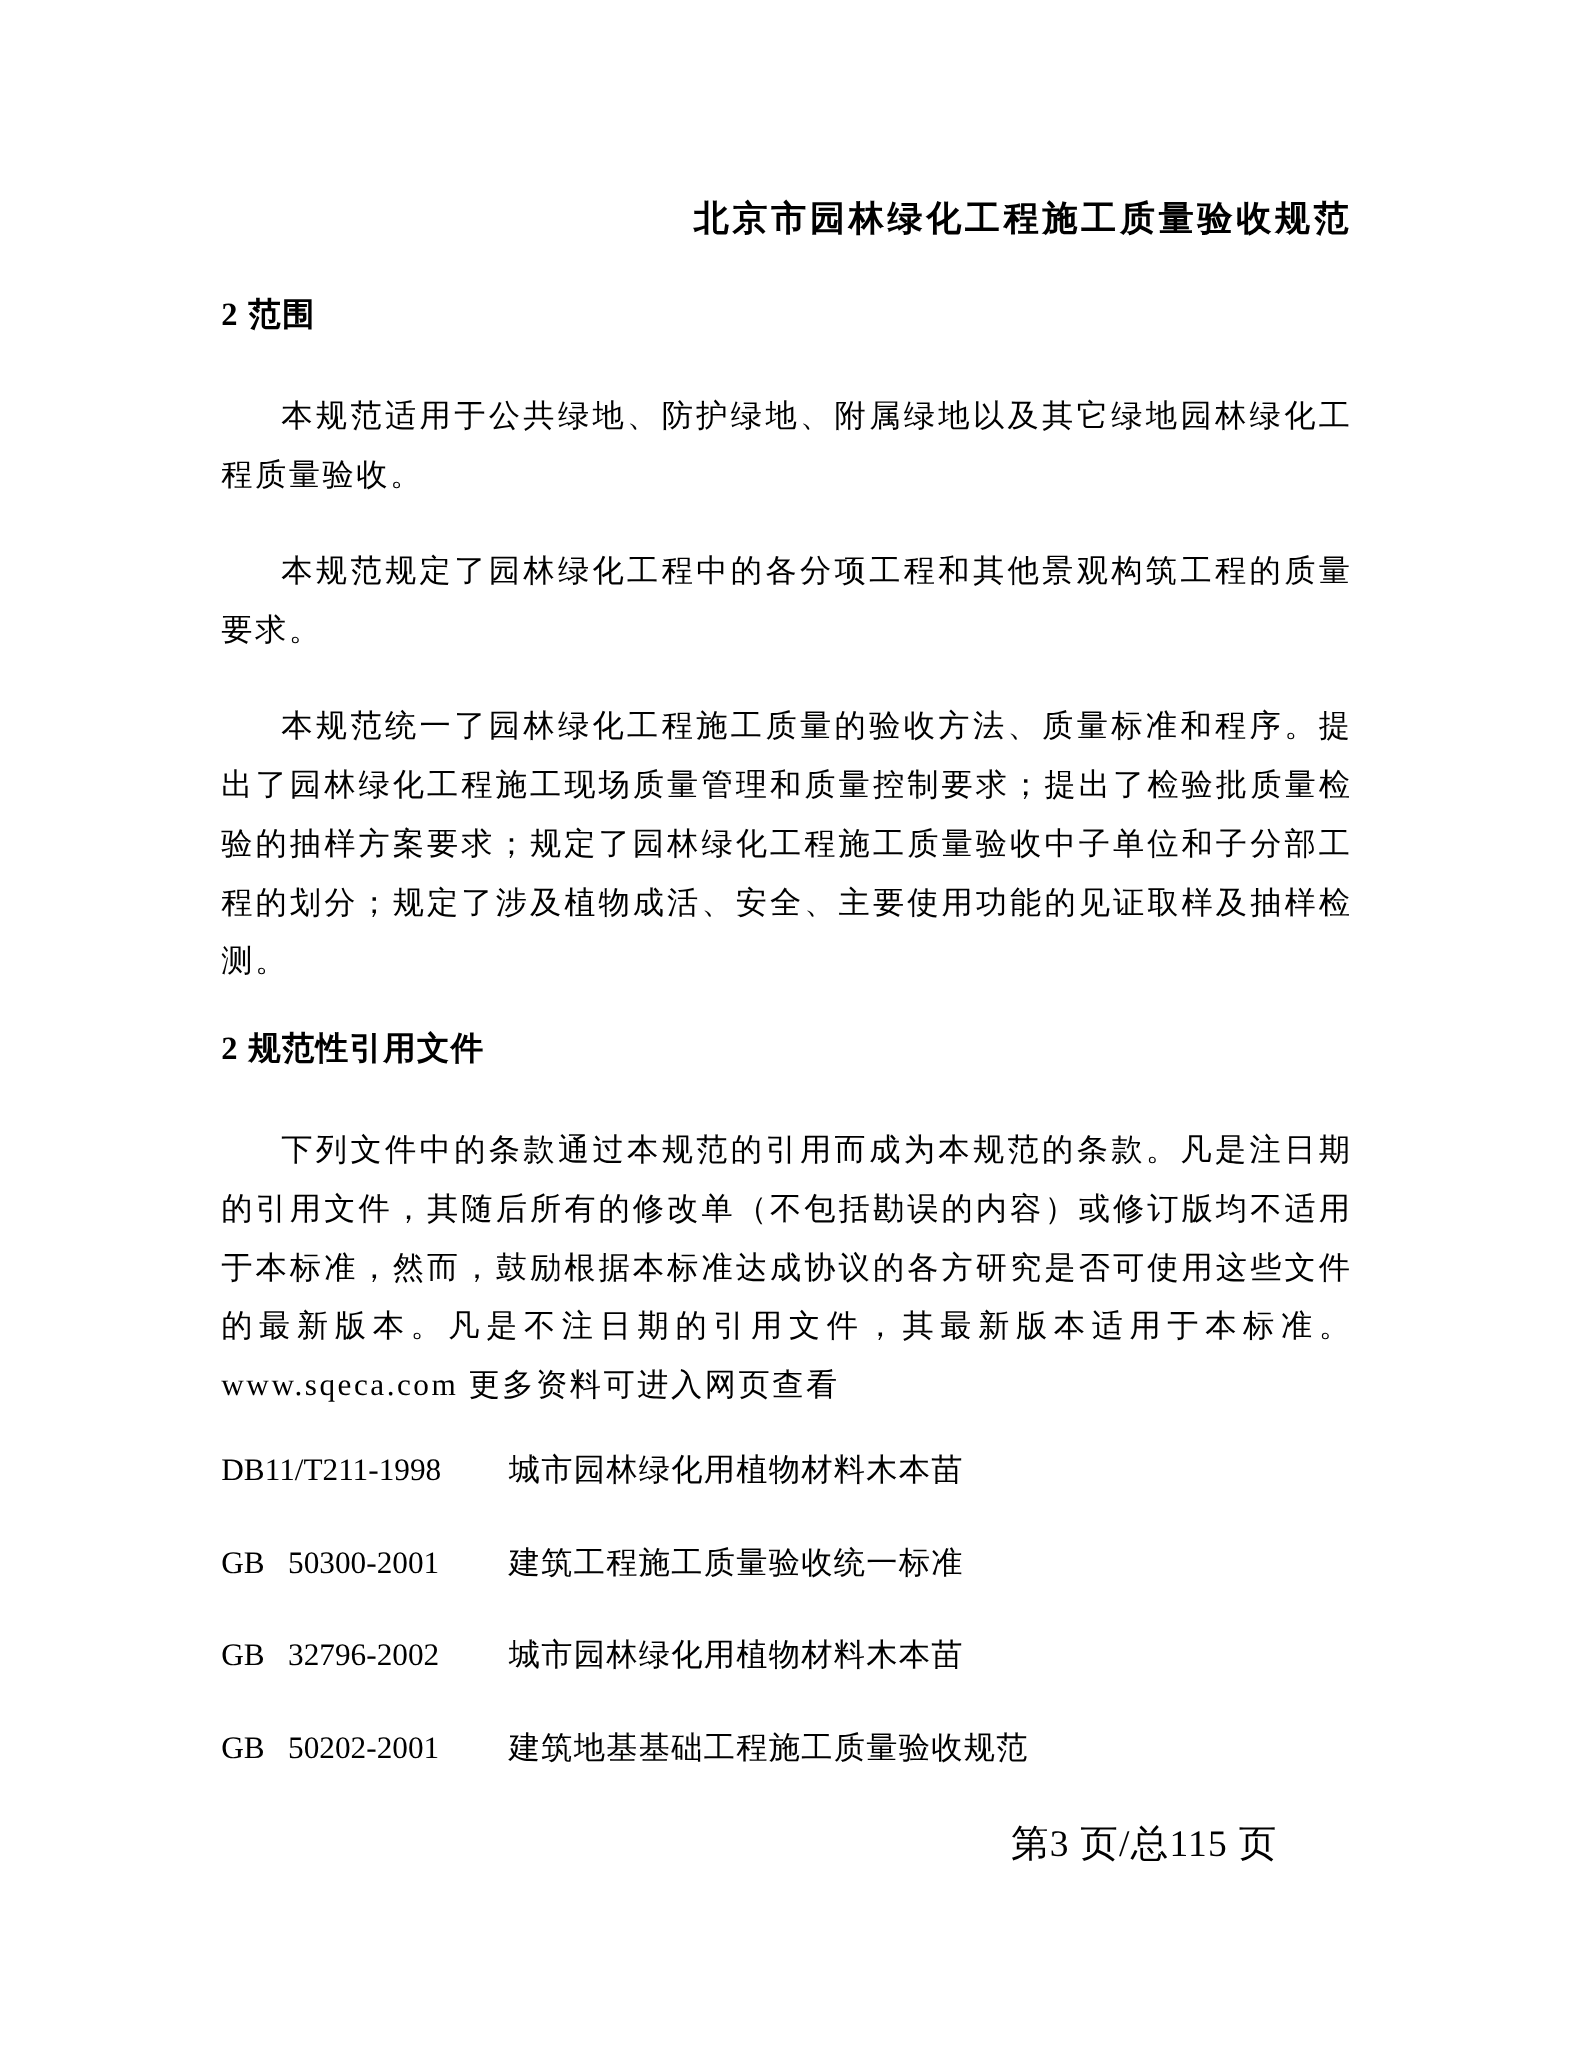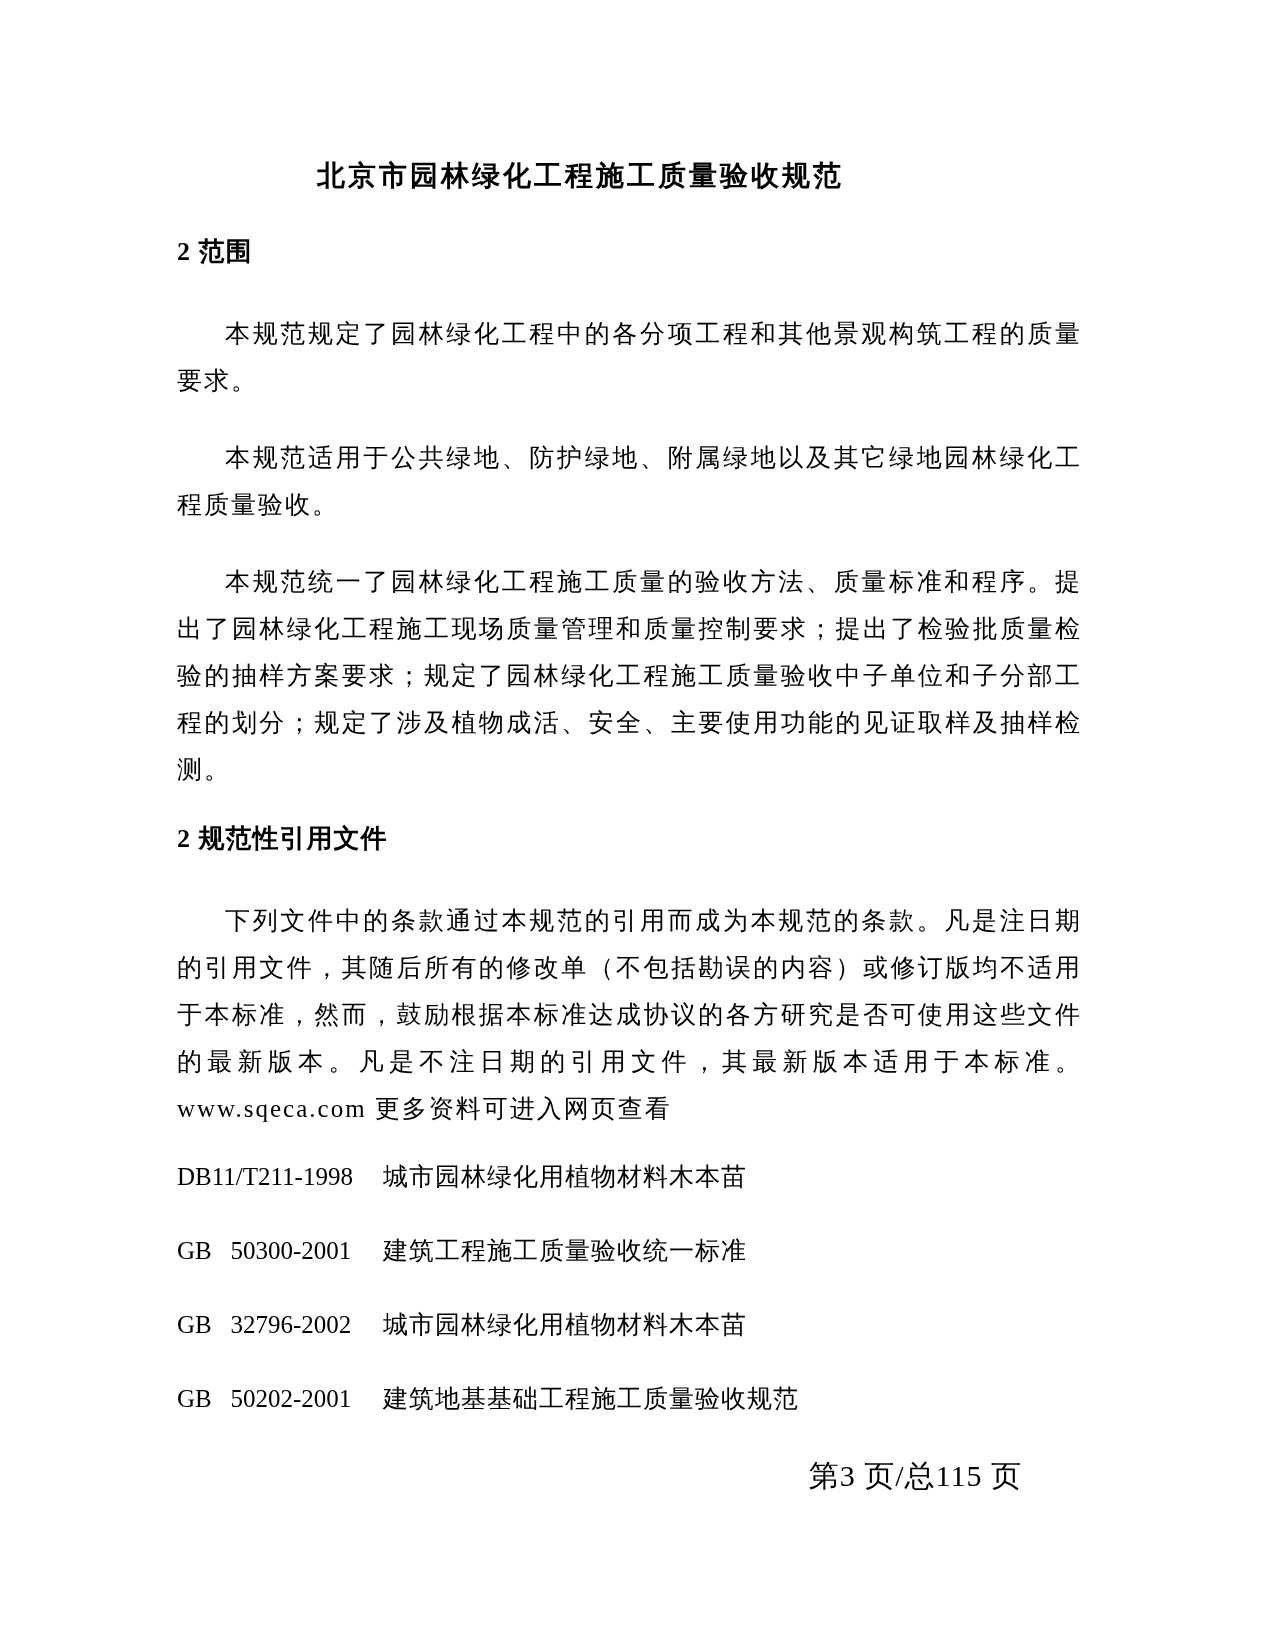"北京市园林绿化工程施工质量验收规范" .doc-title { text-align: left -> right }
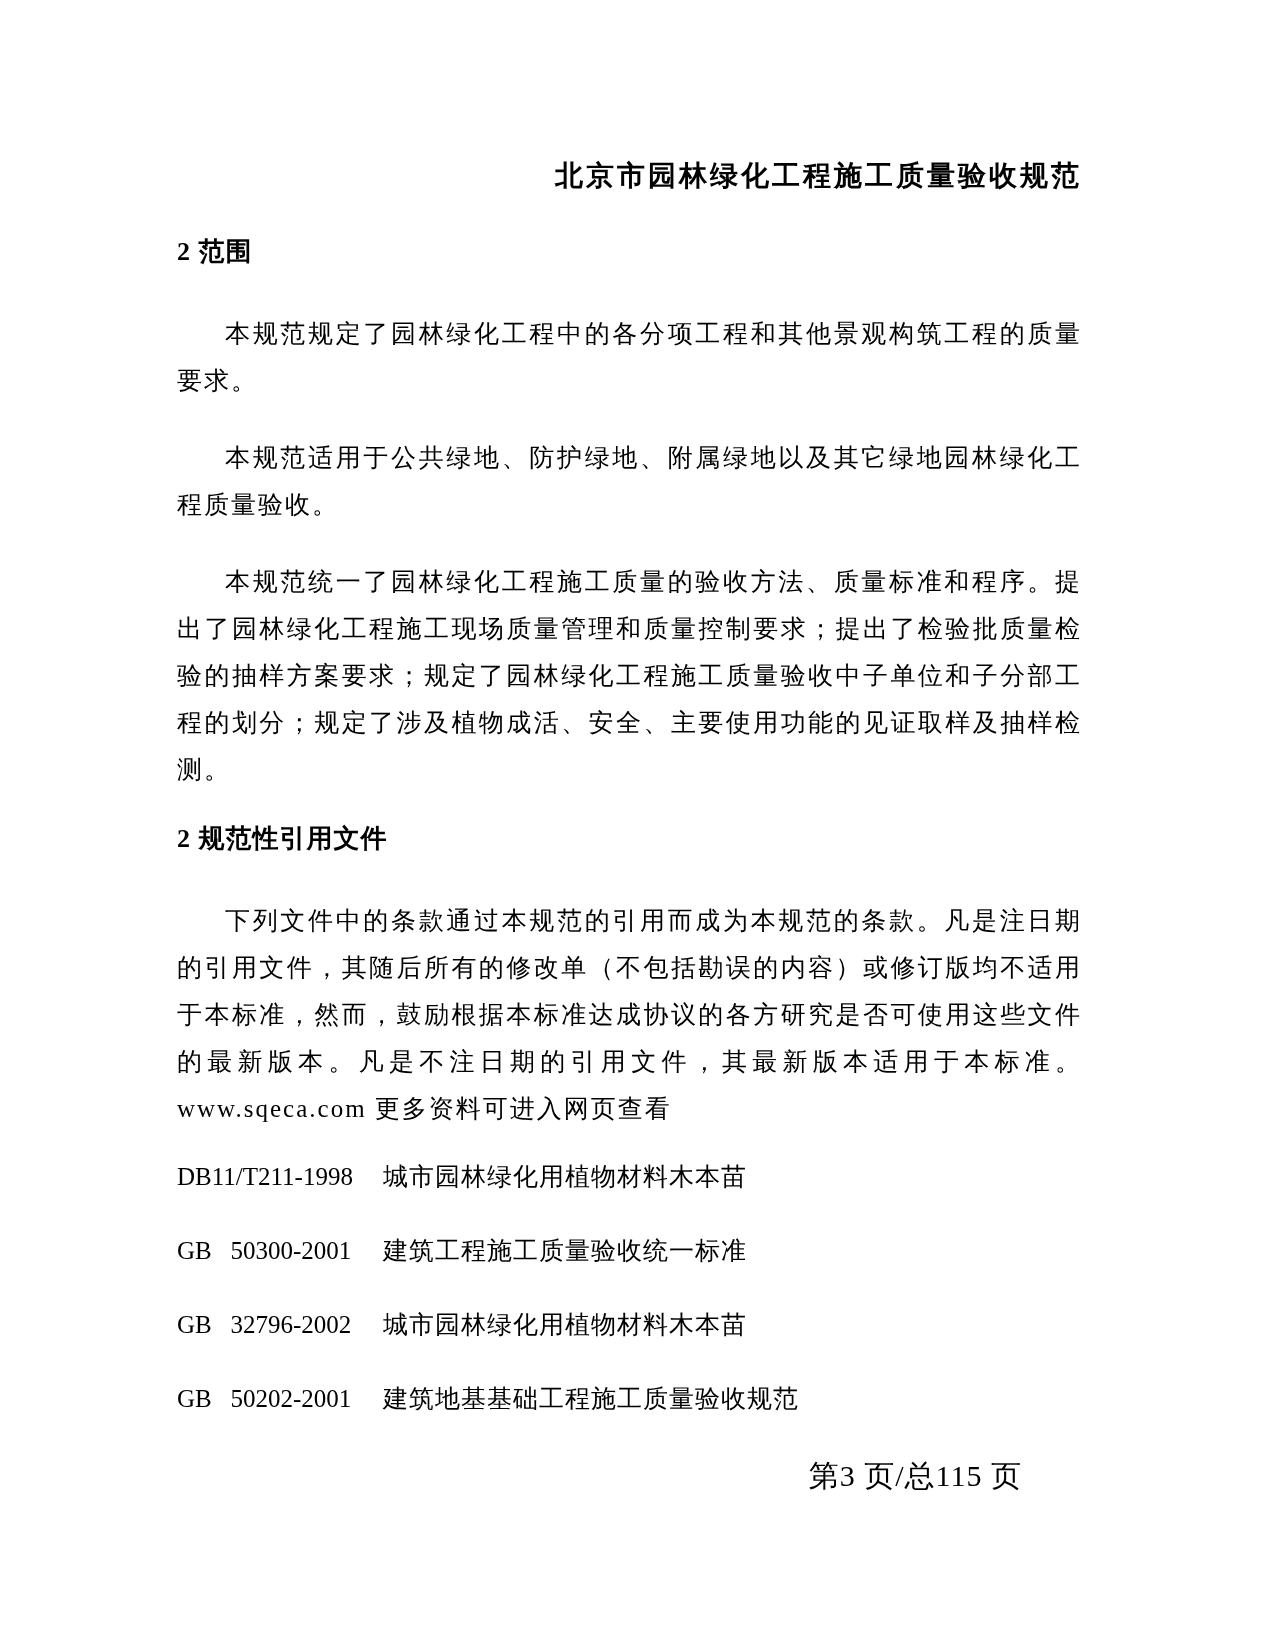"本规范规定了园林绿化工程中的各分项工程和其他景观构筑工程的质量要求。" p.body-para { order: before "本规范适用于公共绿地、防护绿地、附属绿地以及其它绿地园林绿化工程质量验收。" -> after "本规范适用于公共绿地、防护绿地、附属绿地以及其它绿地园林绿化工程质量验收。" }
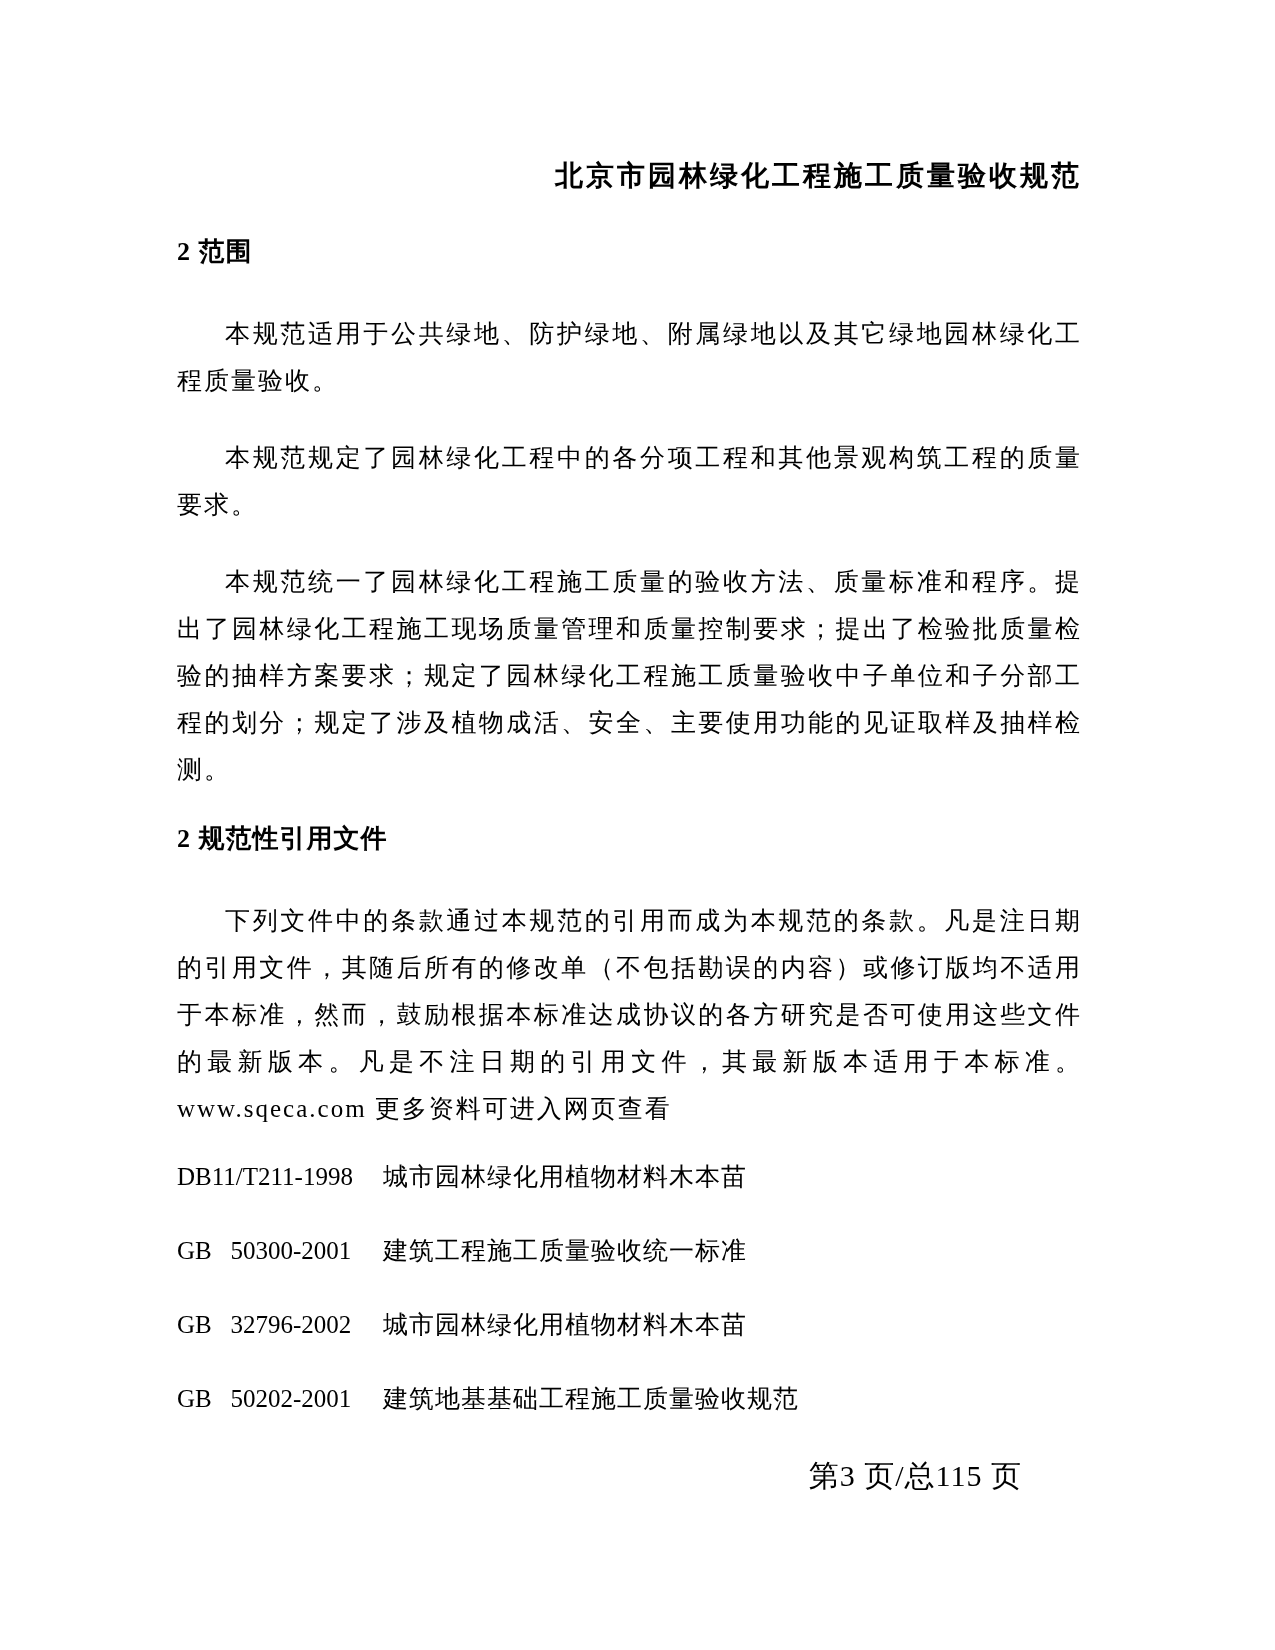"城市园林绿化用植物材料木本苗" .ref-title { margin-left: none -> 24px }
